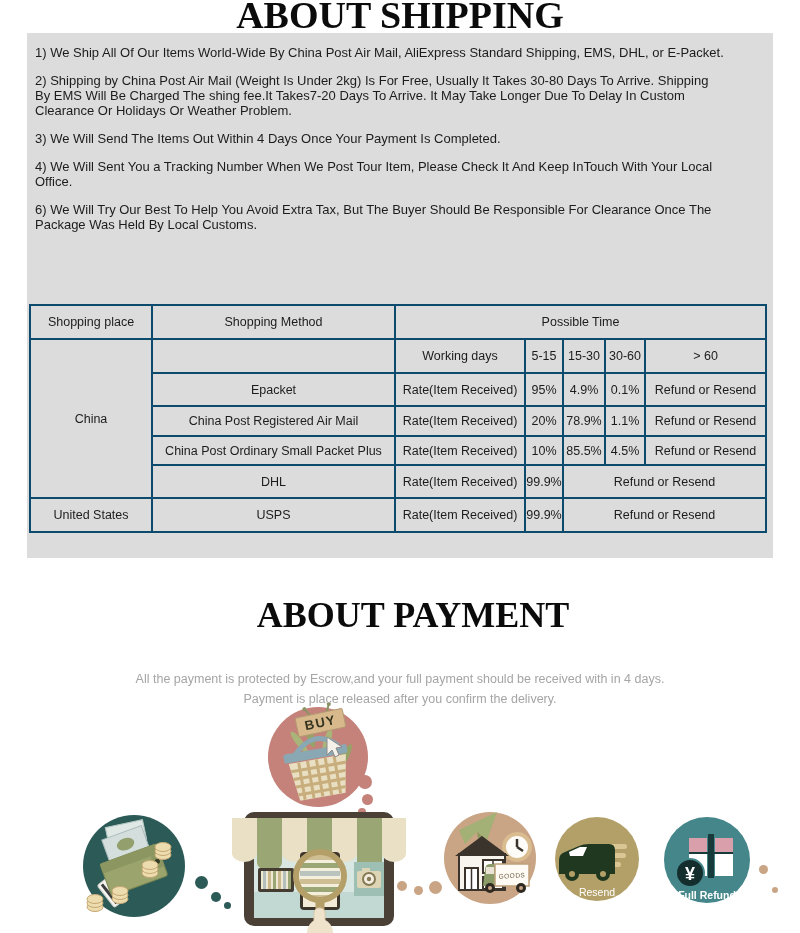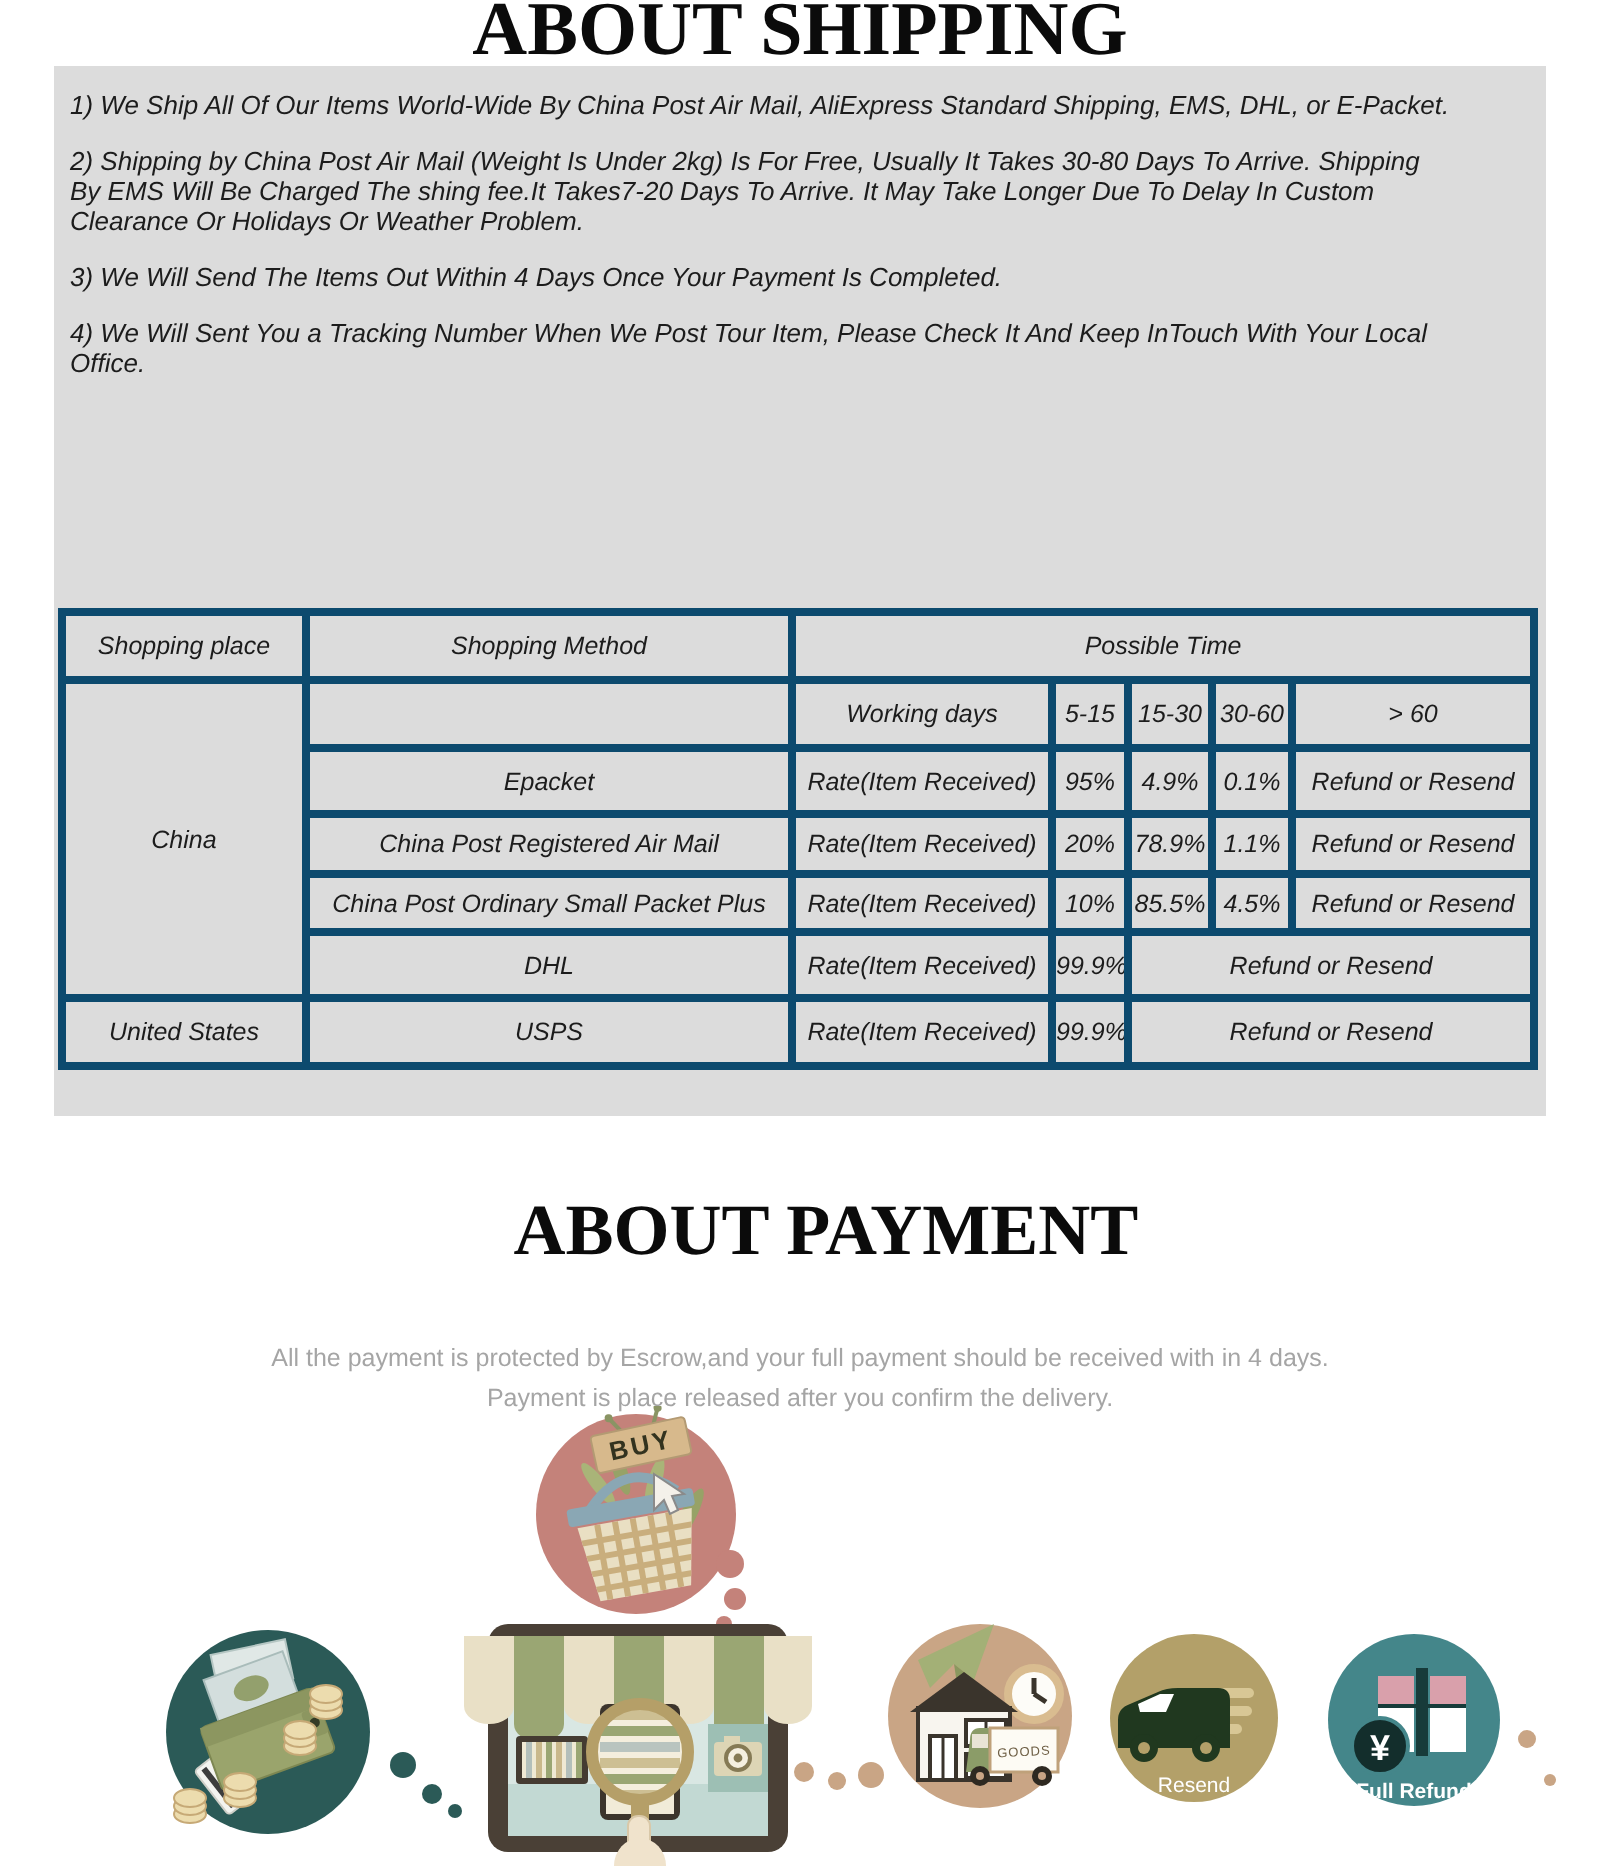"1) We Ship All Of" .gray-panel { font-style: italic -> none }
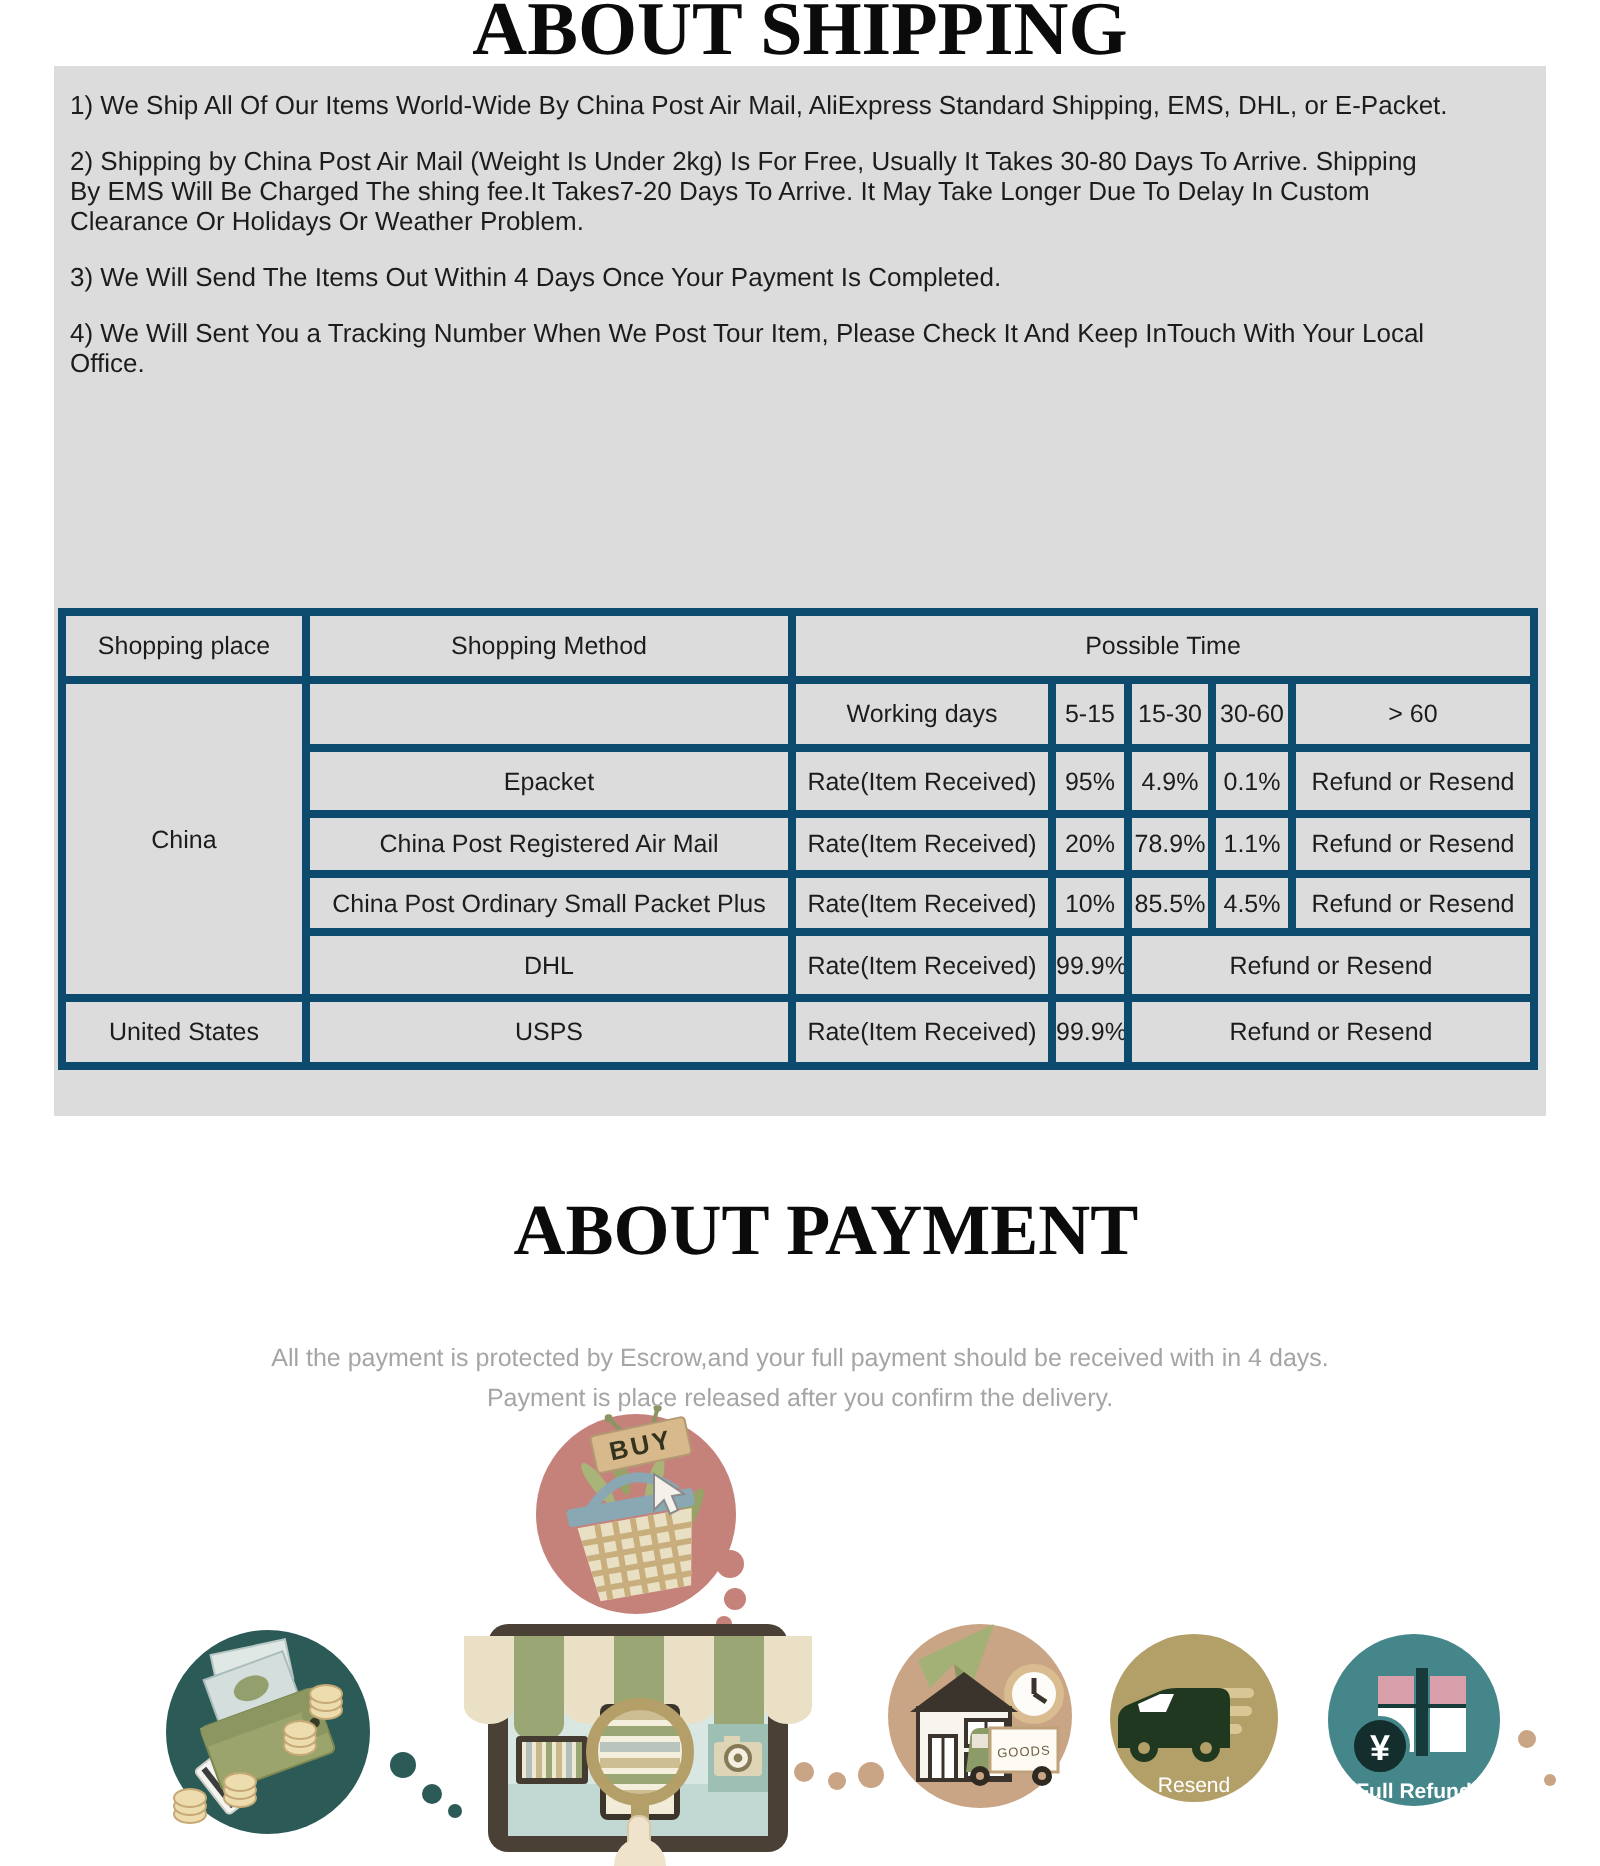"6) We Will Try Our" p.point { html: none -> <p>6) We Will Try Our Best To Help You Avoid Extra Tax, But The Buyer Should Be Responsible For Clearance Once The Package Was Held By Local Customs.</p> }
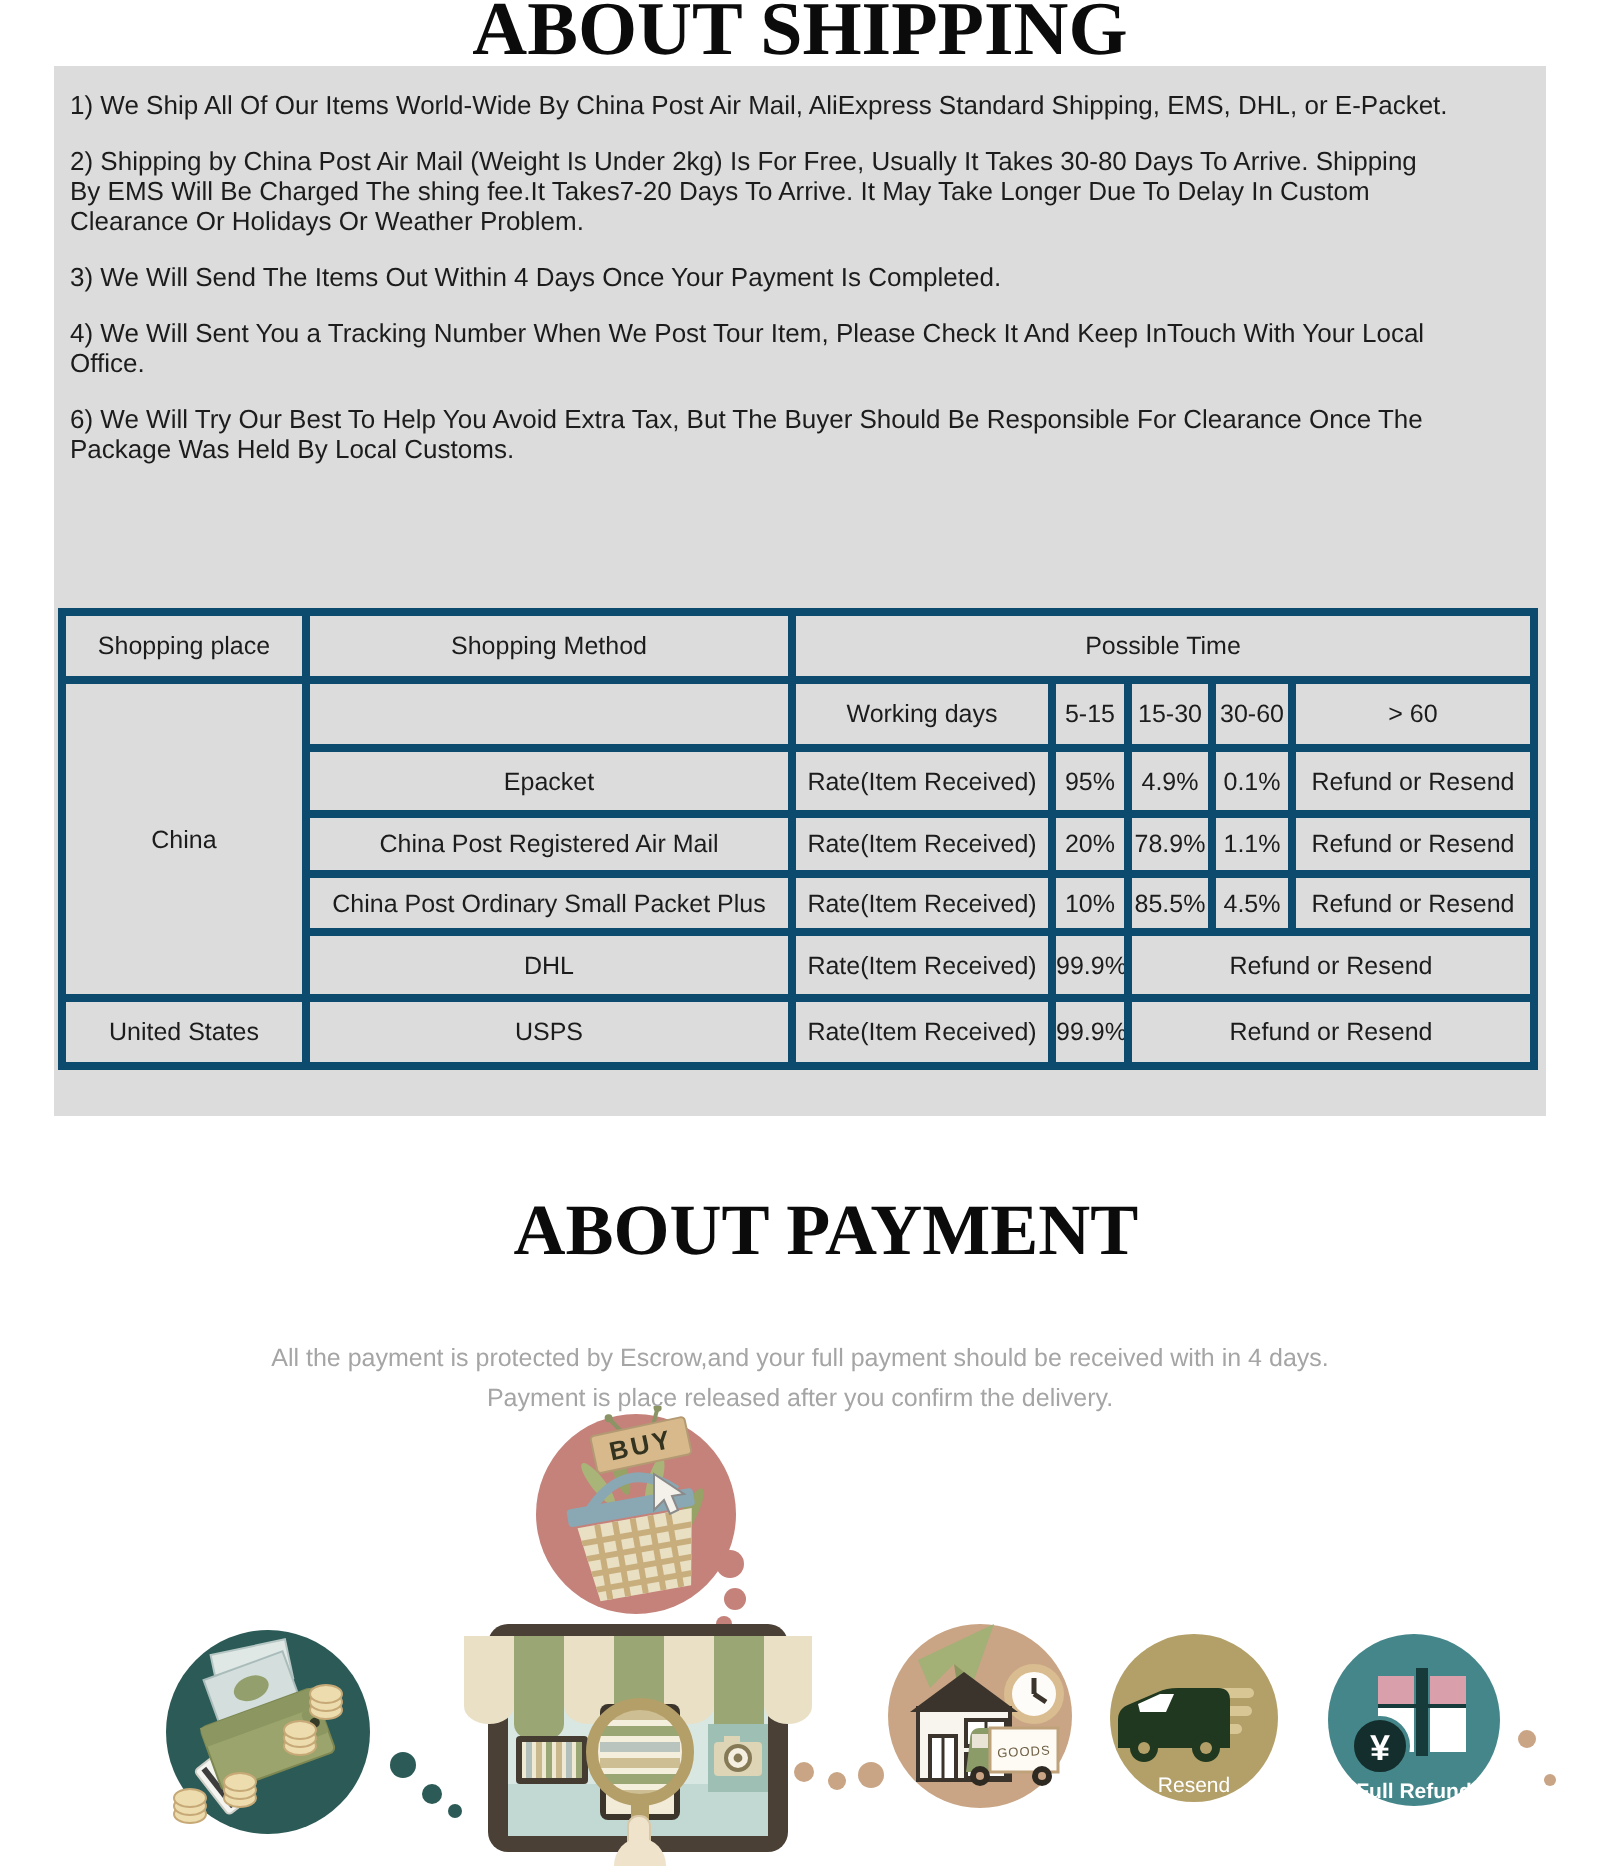"Shopping place" table.ship td { border: 4px solid #0c4a6e -> 2px solid #0c4a6e }
